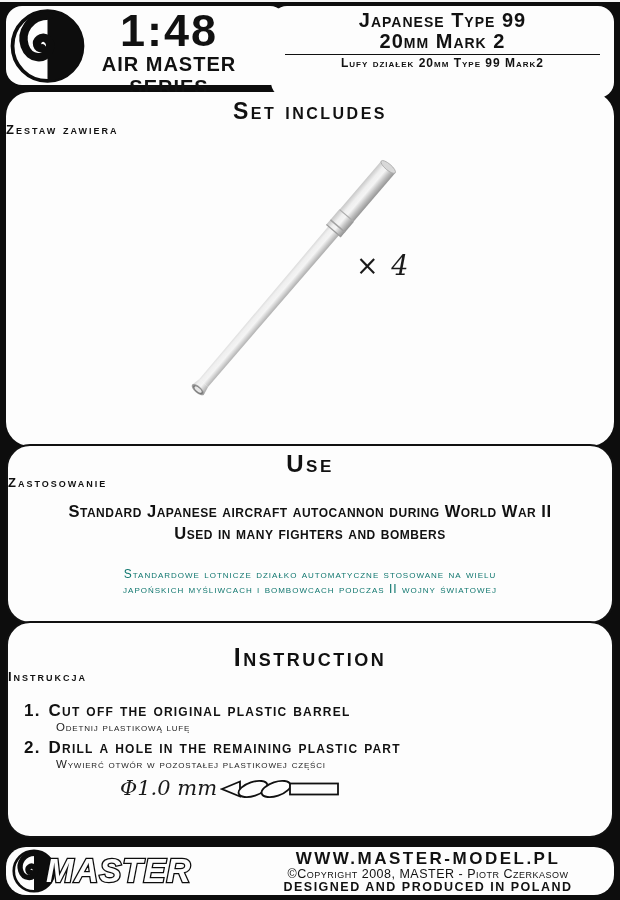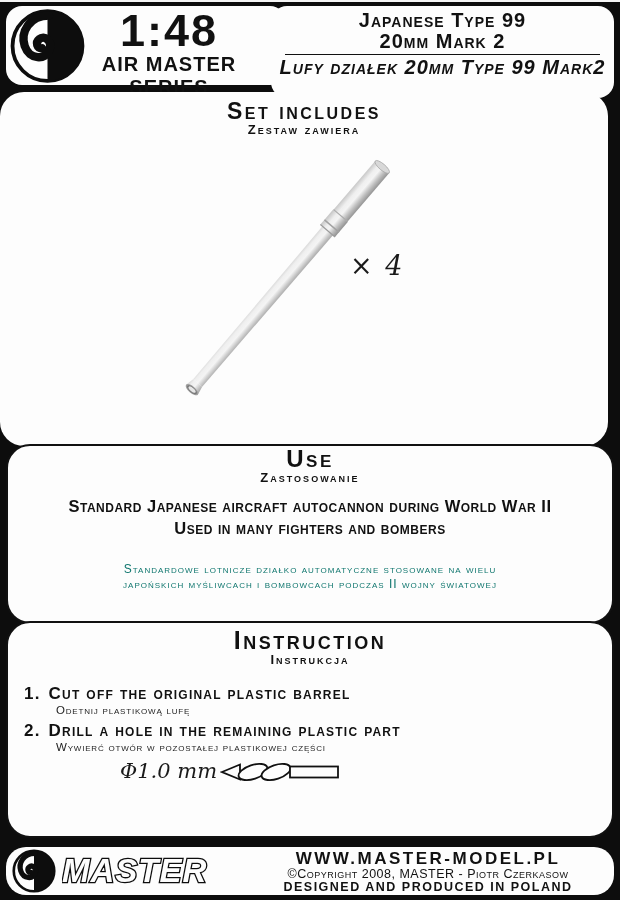"Lufy działek 20mm Type 99" .title4 { font-size: 20px -> 12px; font-style: italic -> none }
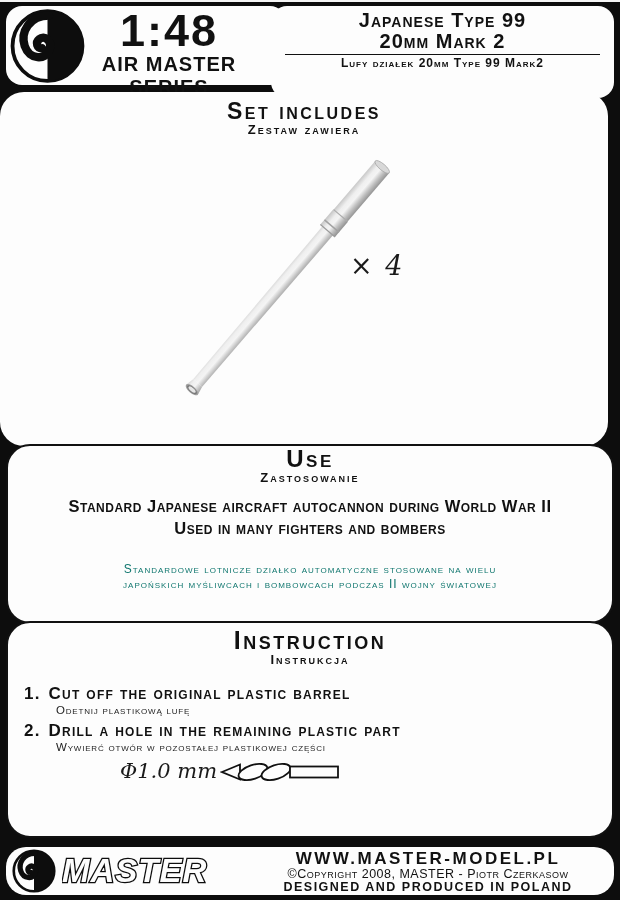"Set includes" .set-box { left: 0 -> 6px }
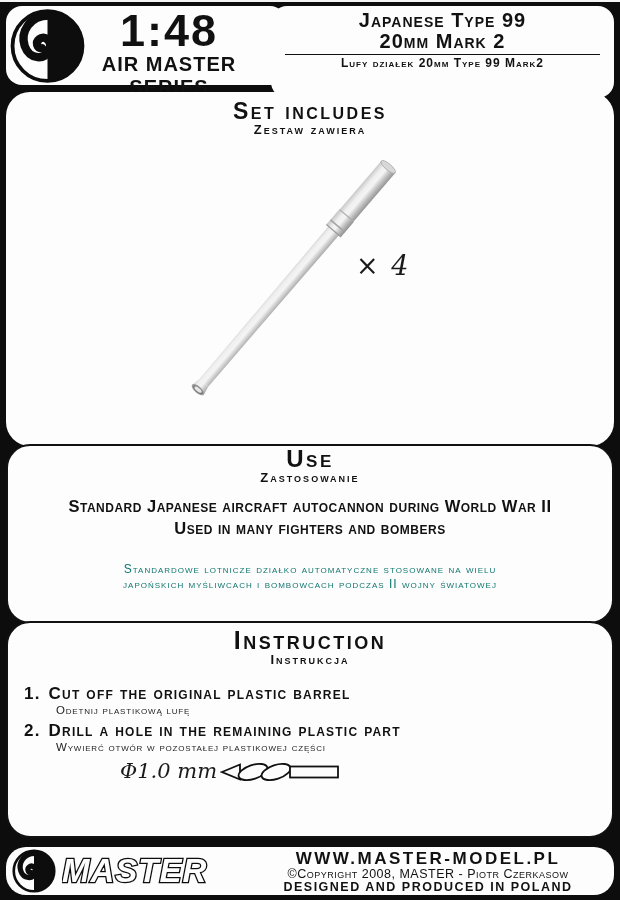"Zestaw zawiera" .h-pl { text-align: center -> none }
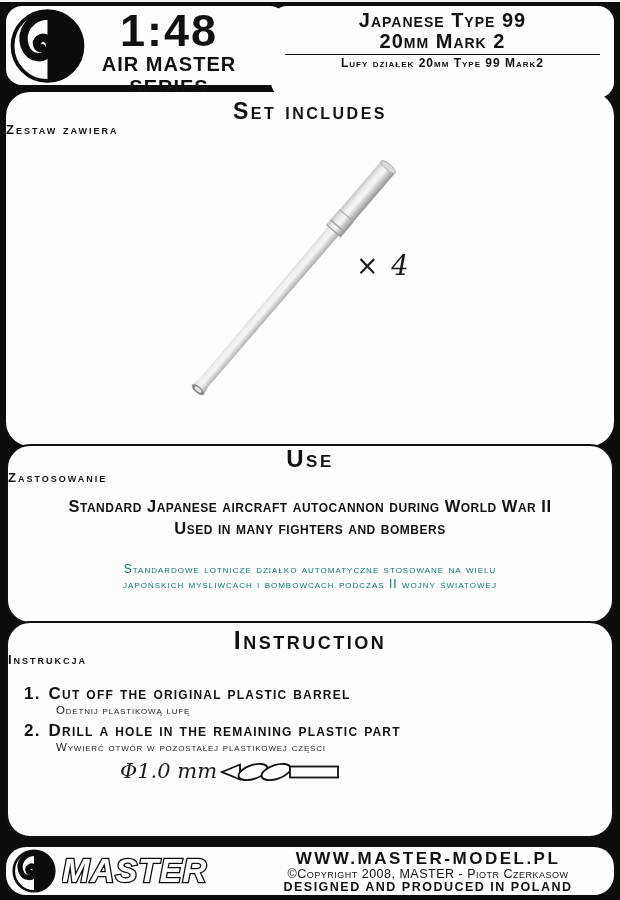"Use" .use-box .h-en { padding-top: none -> 5px }
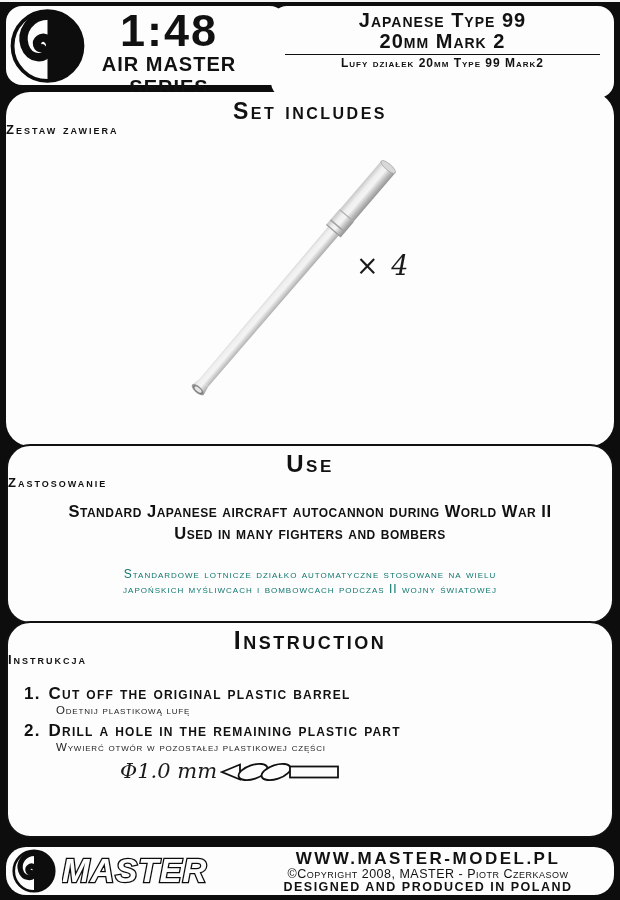"Instruction" .instr-box .h-en { padding-top: 4px -> 21px }
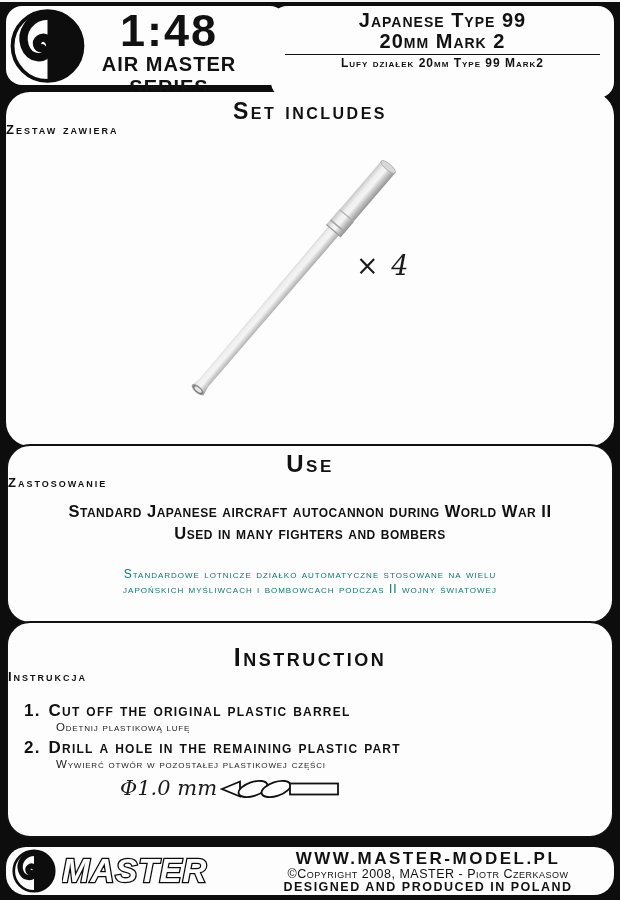"MASTER" .brand-svg { left: 56px -> 40px }
